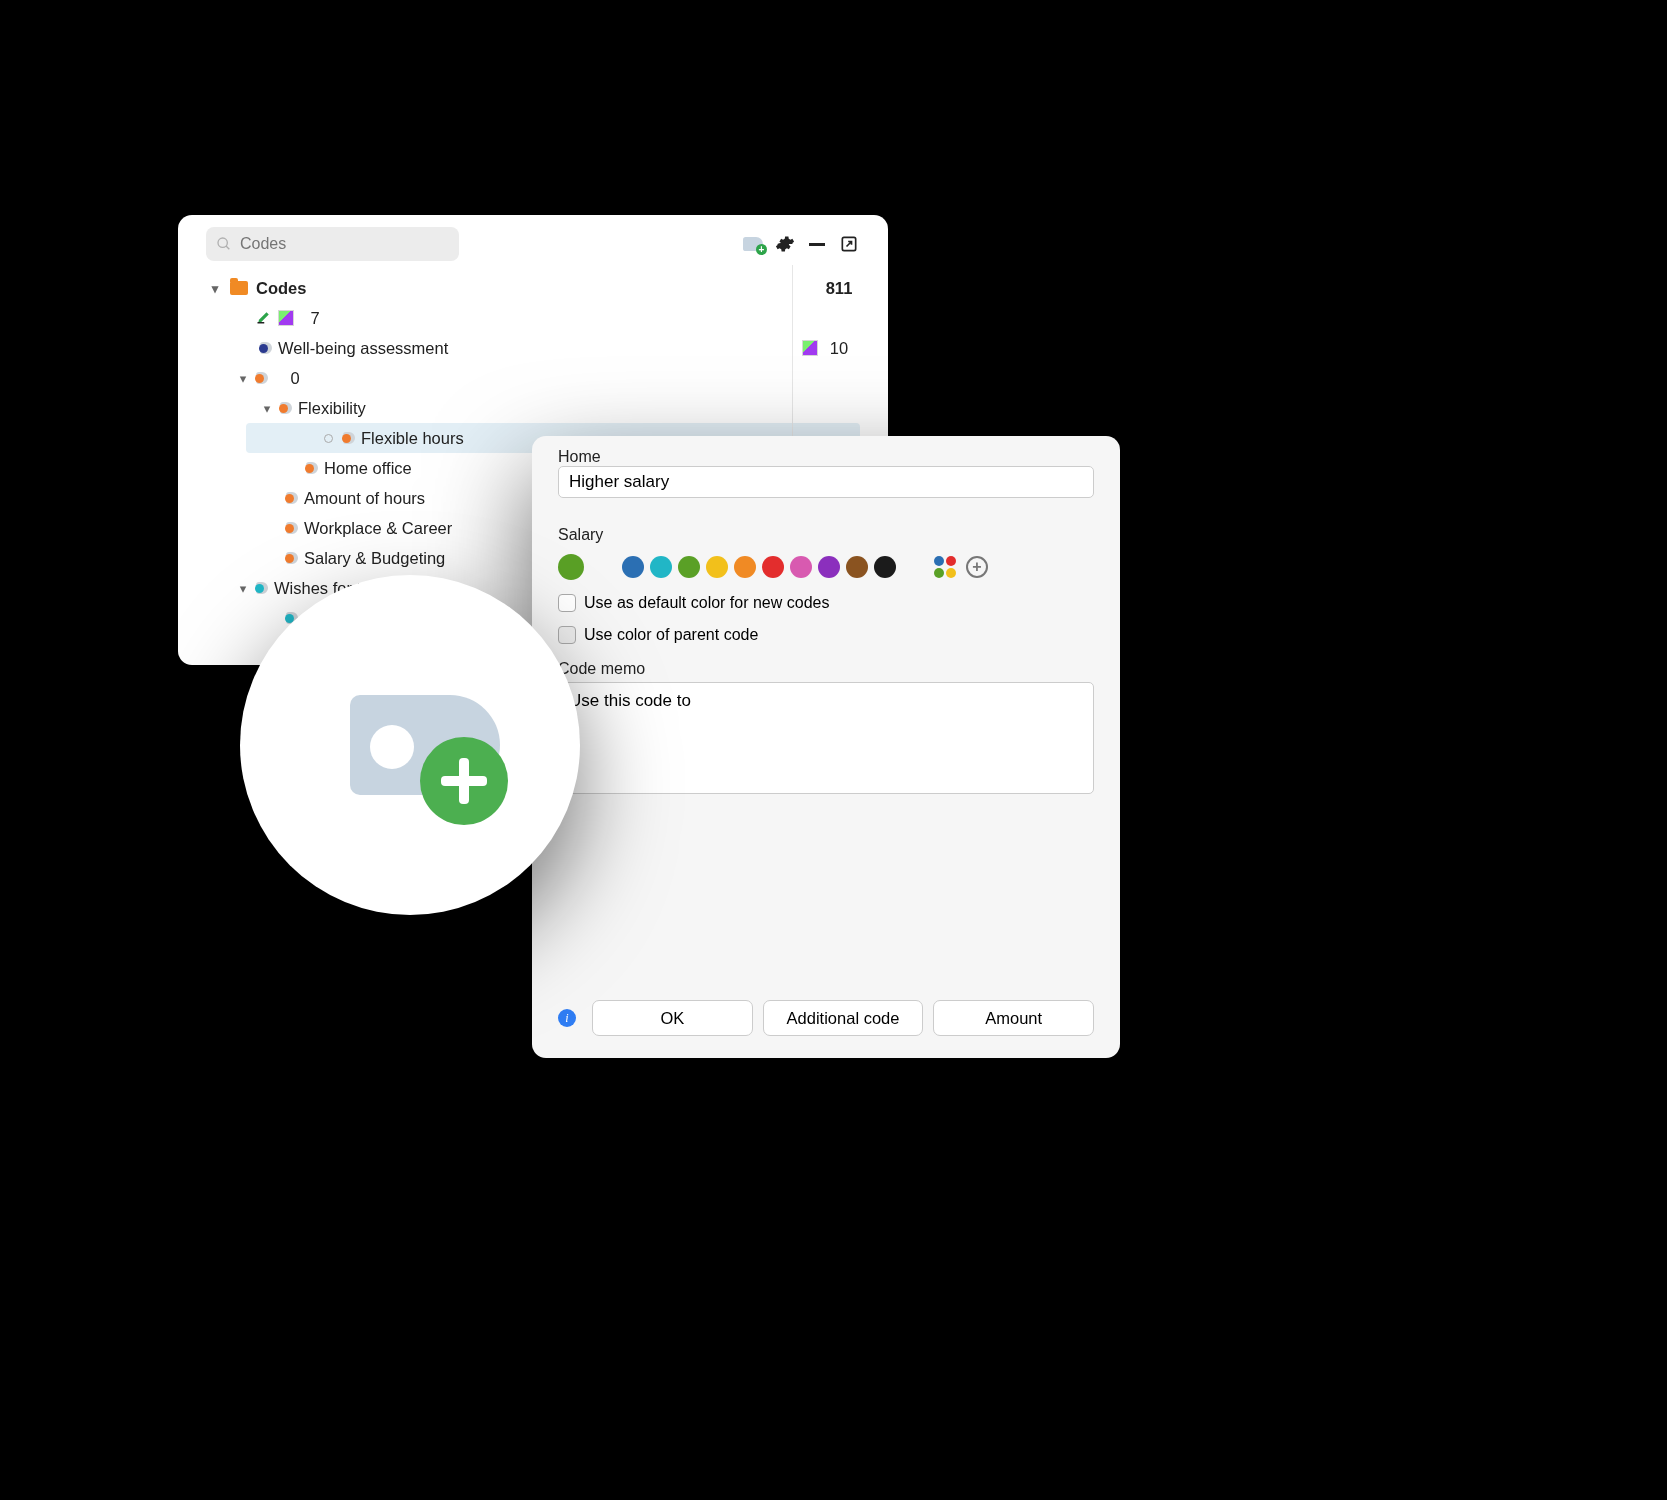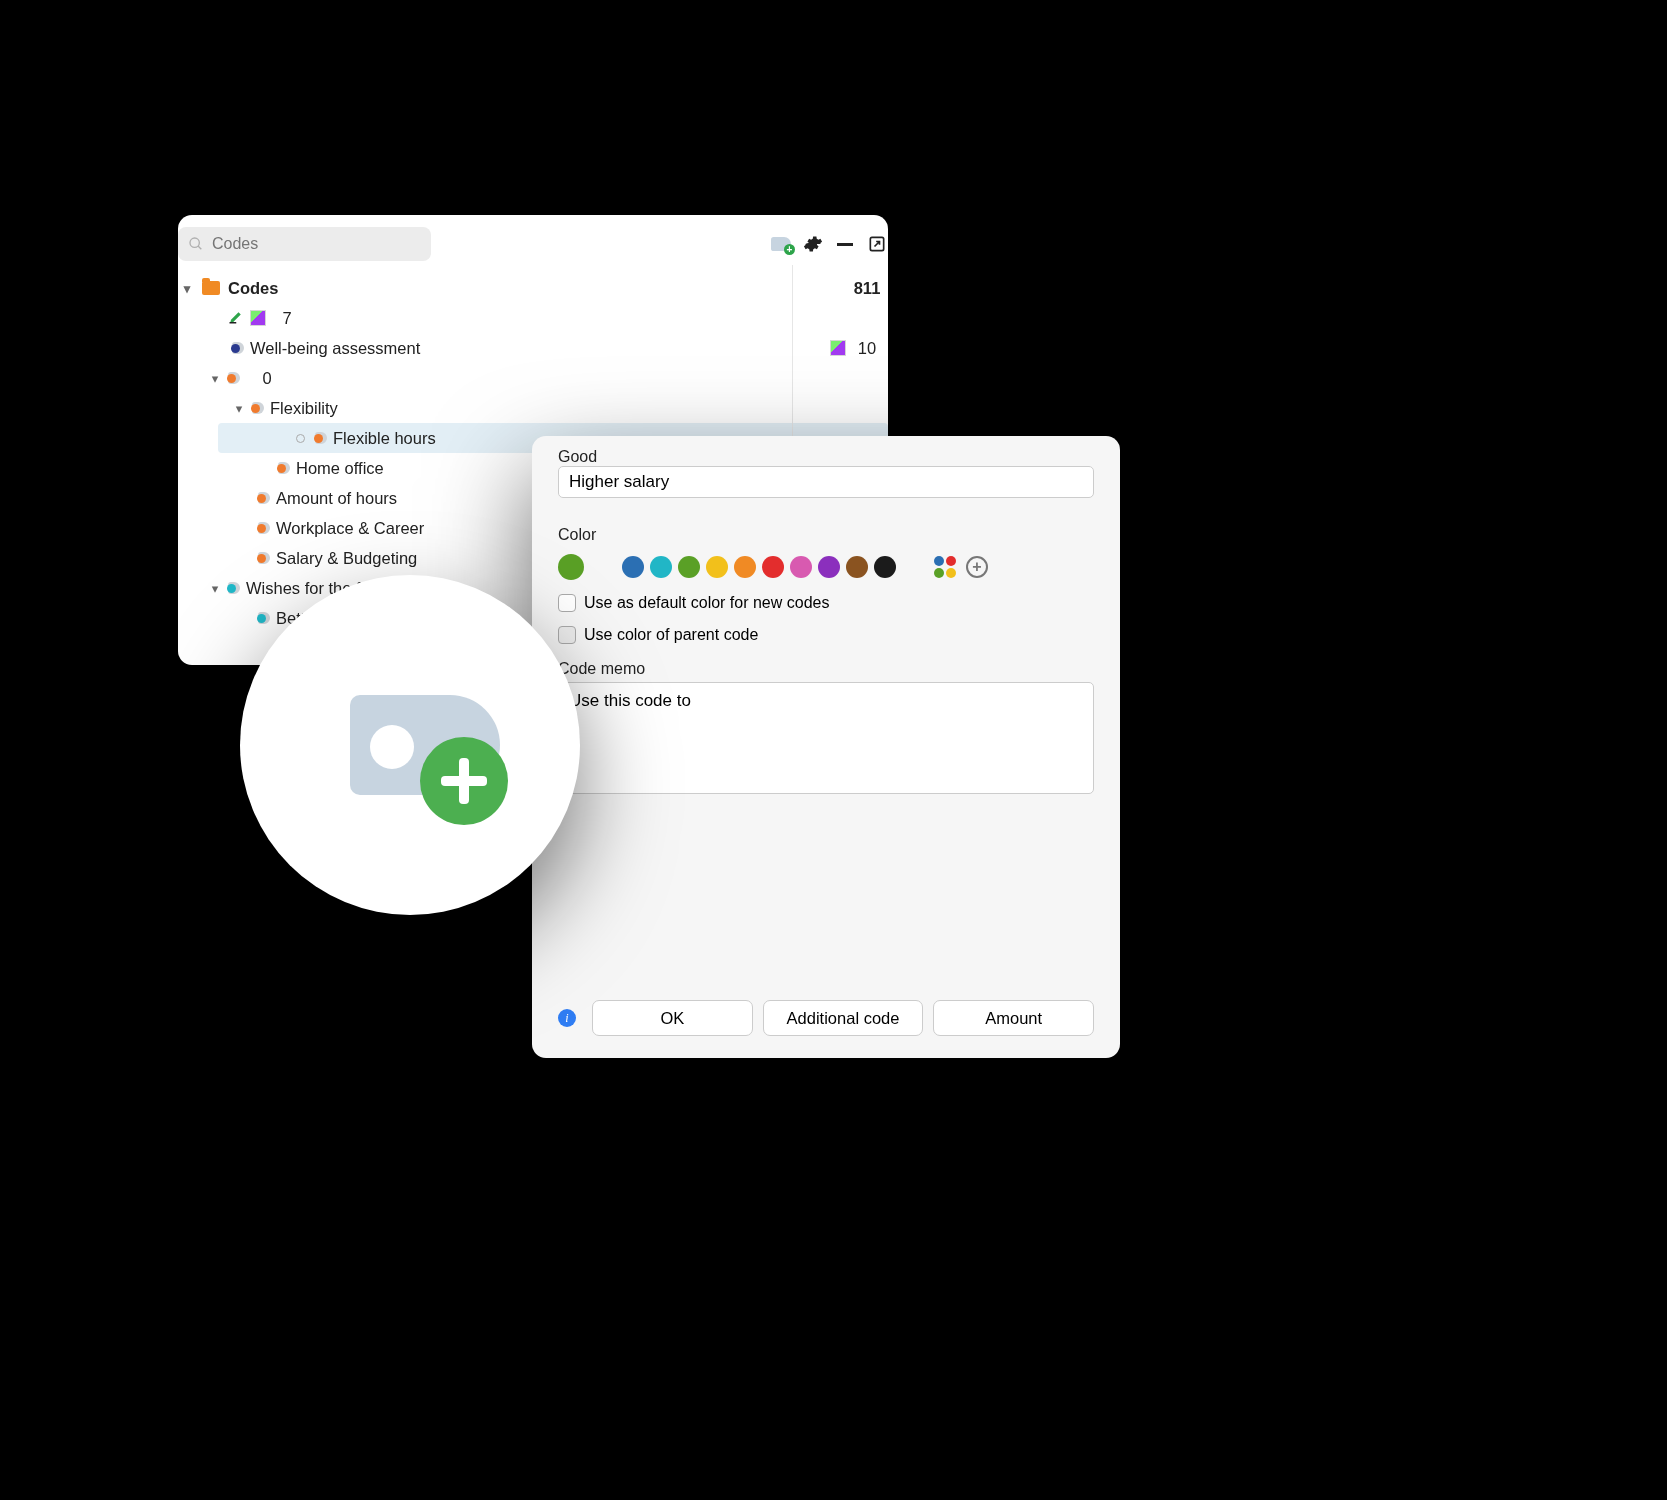"Codes" .codes-panel { padding: 12px 0 -> 12px 28px }
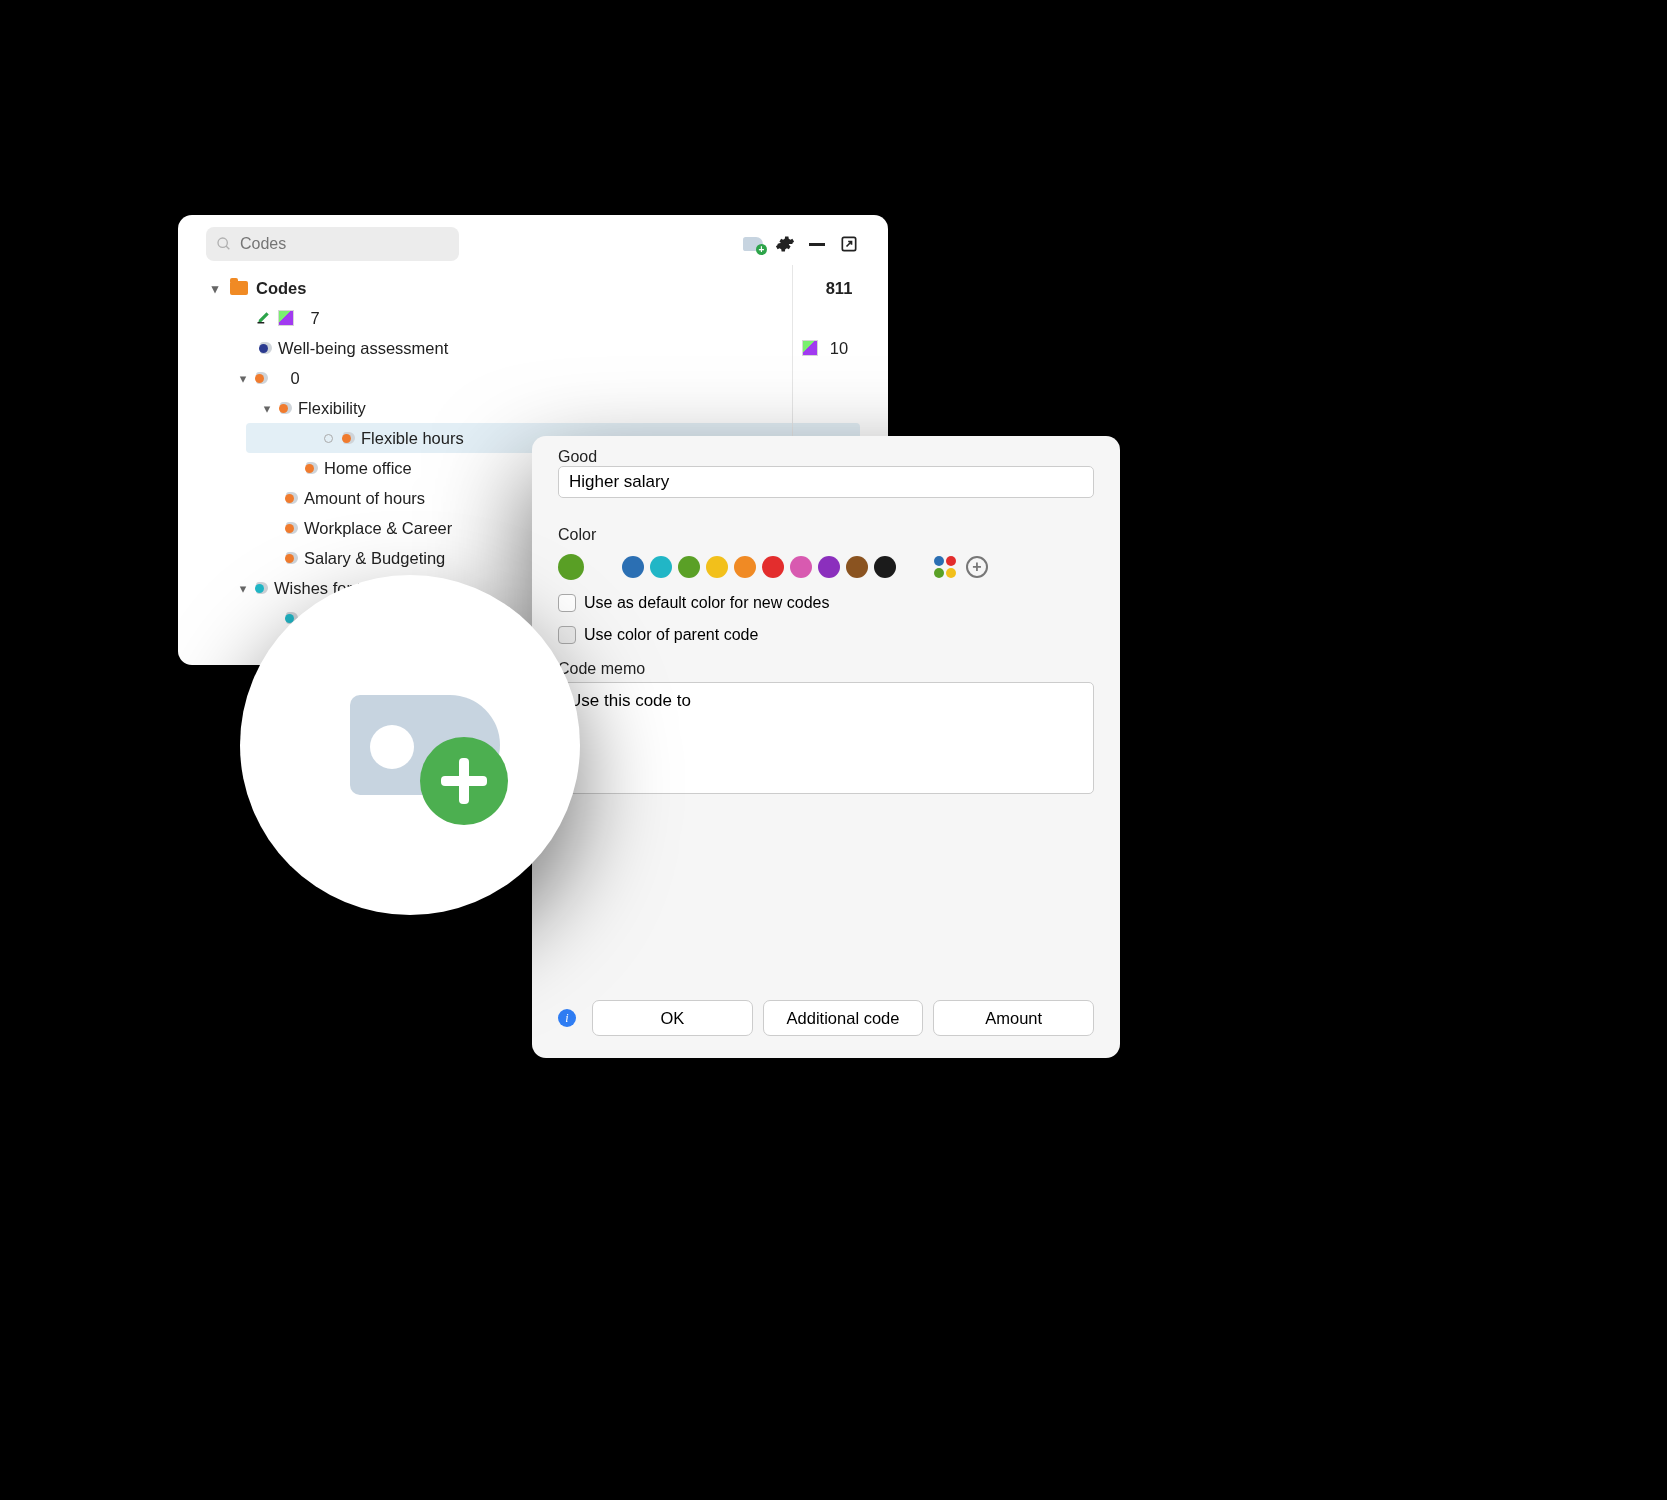"Good" div.field-label { text: Good -> Home }
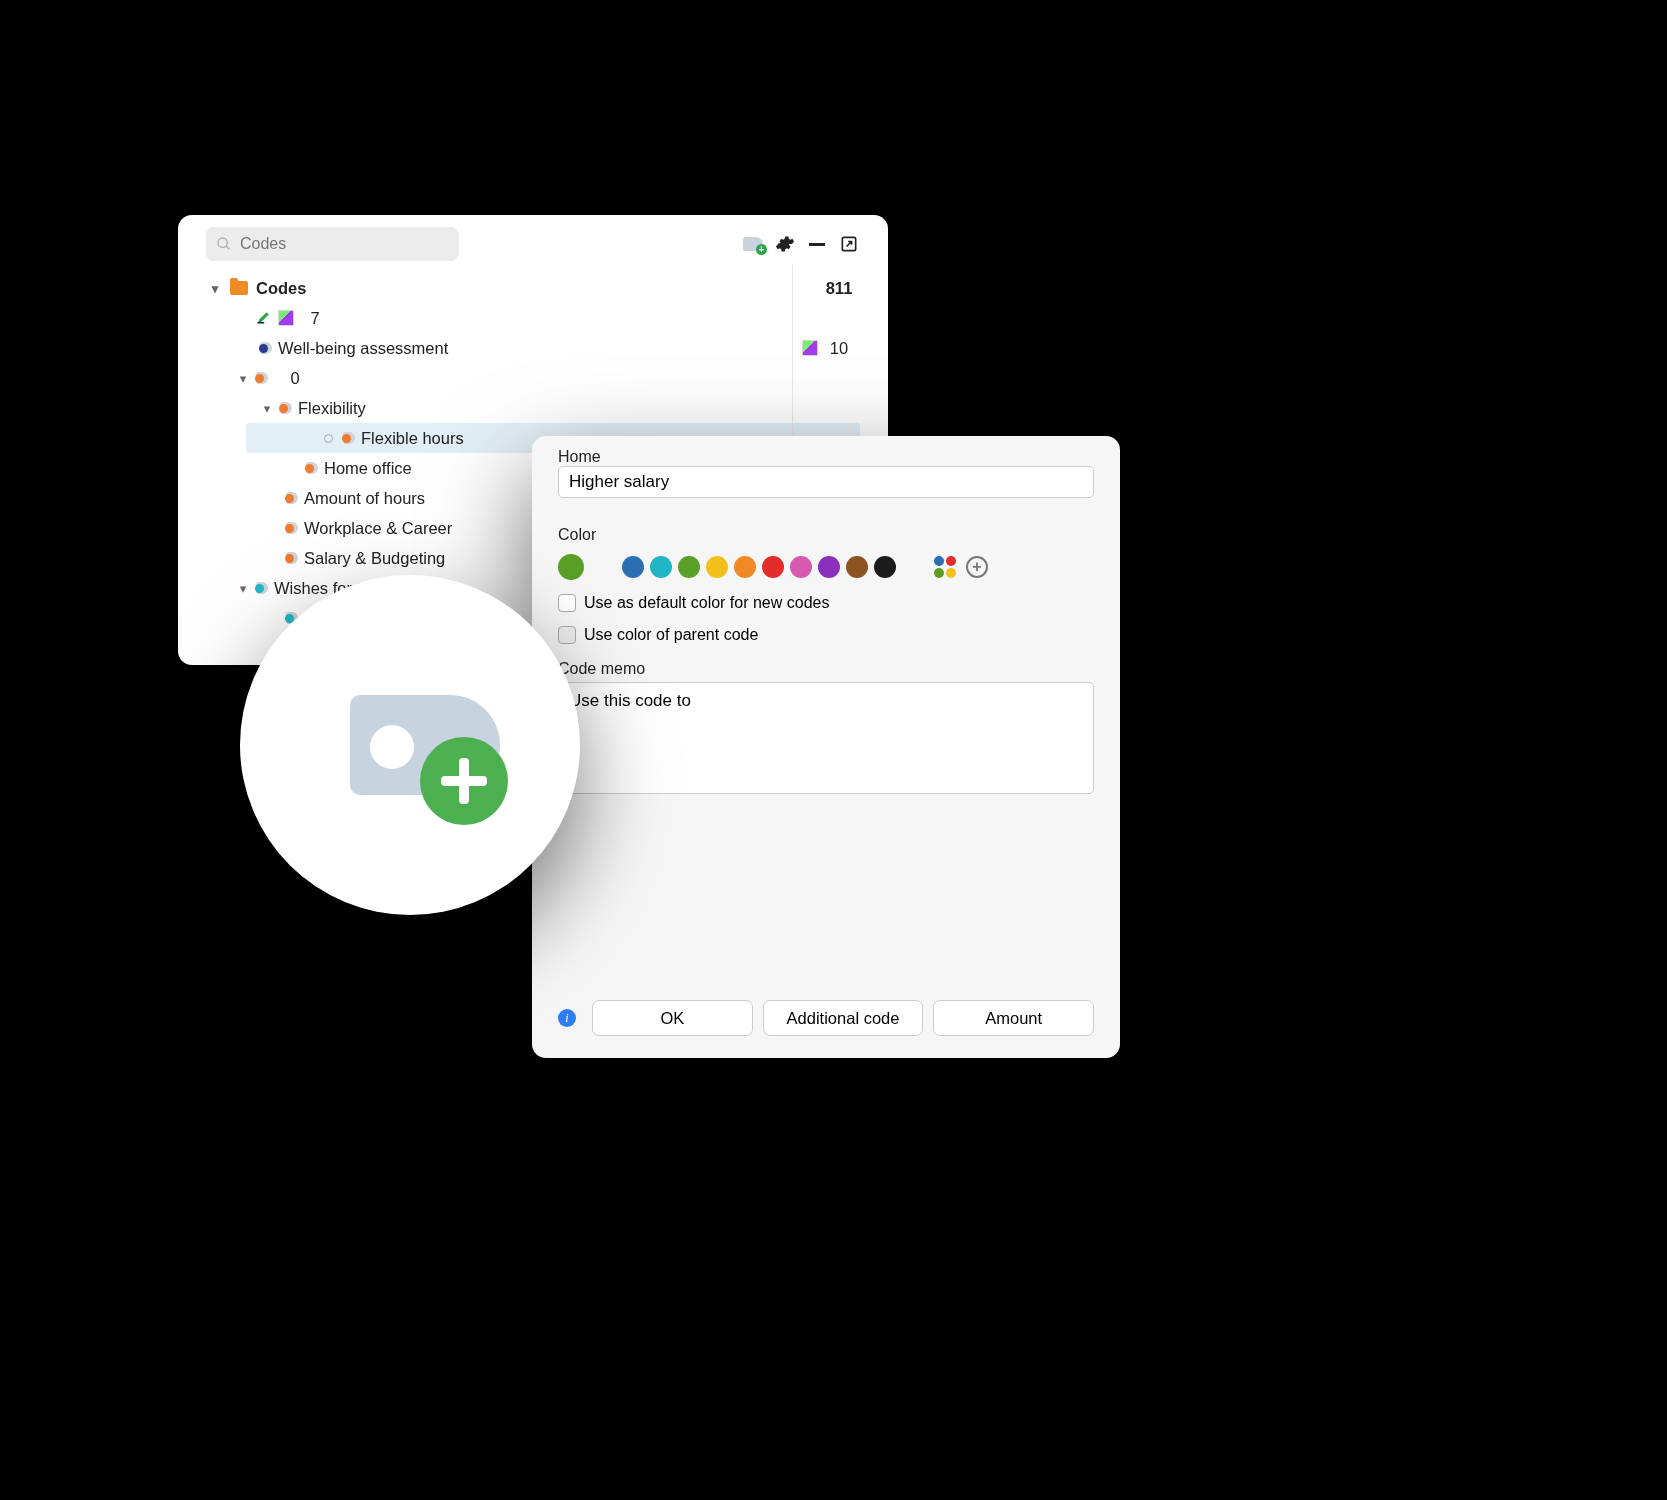"Color" div.field-label { text: Color -> Salary }
